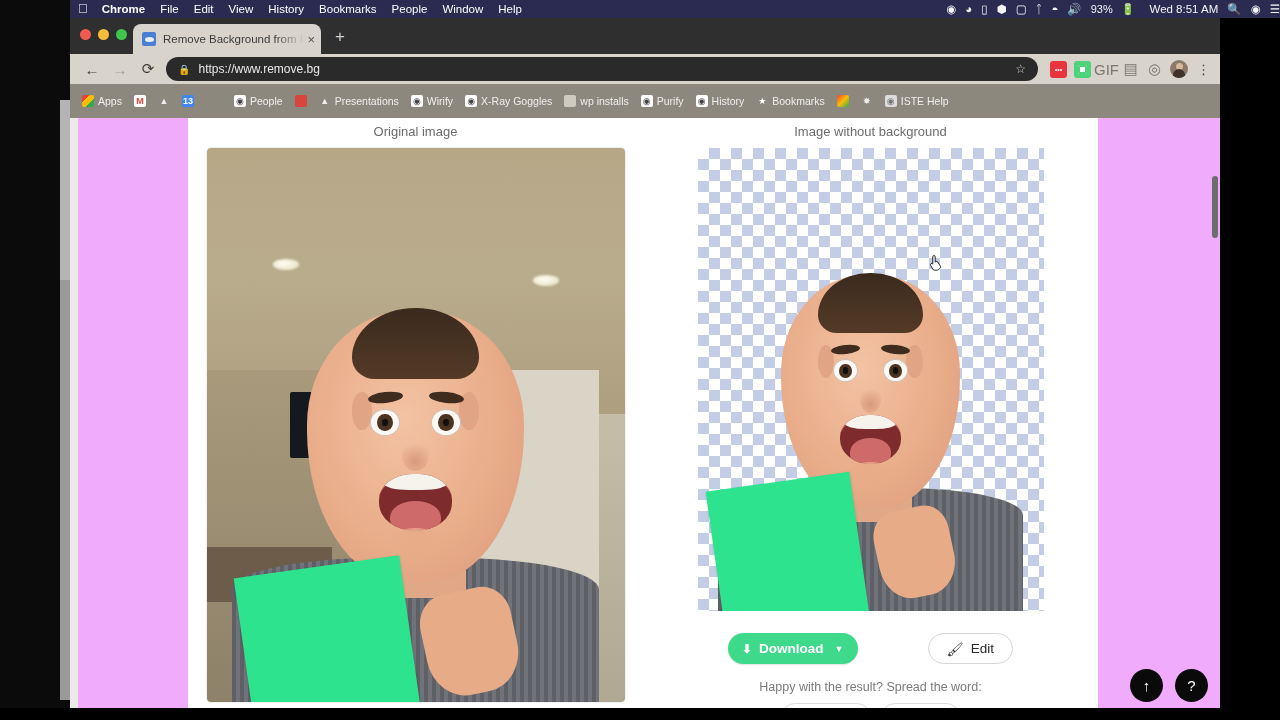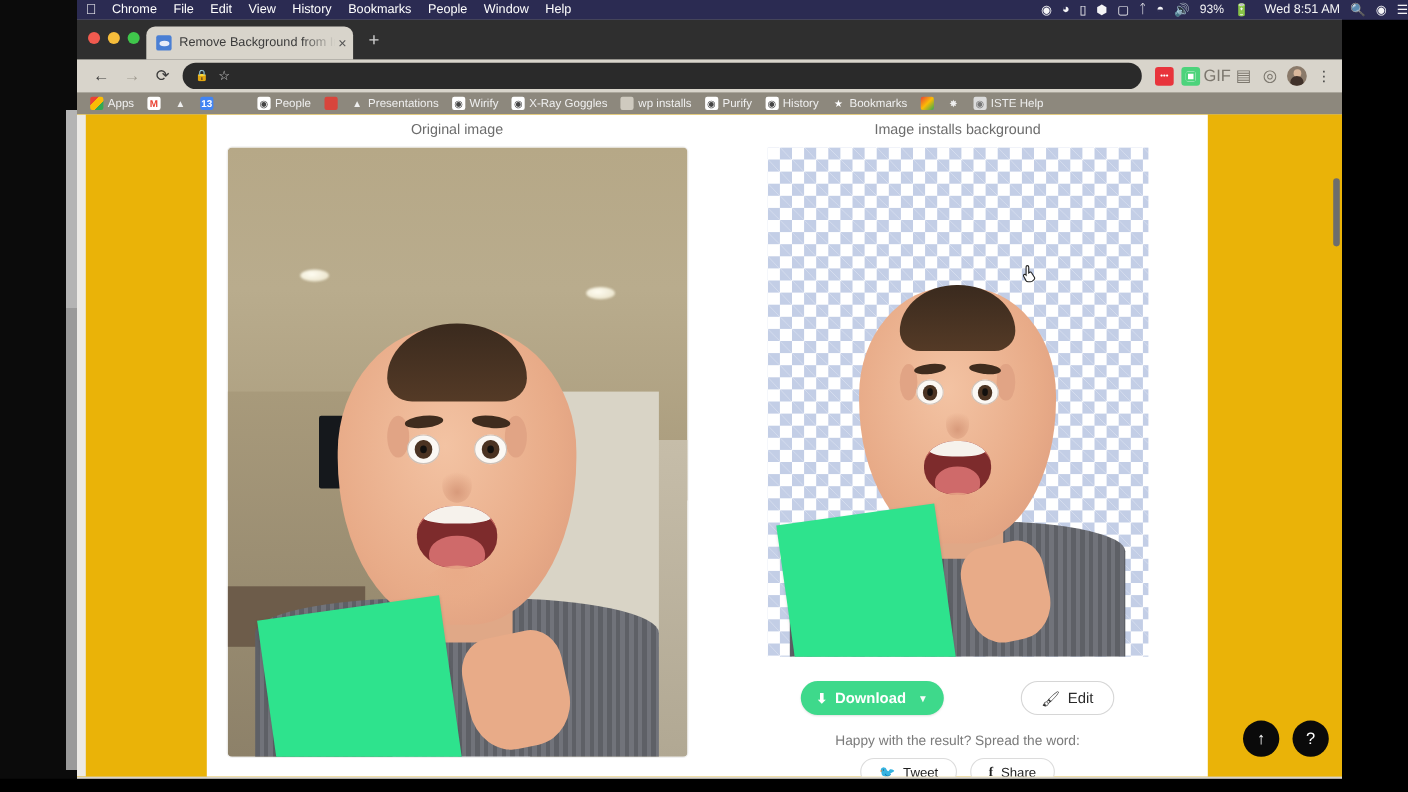"Chrome" .menubar .mi.bold { font-weight: normal -> bold }
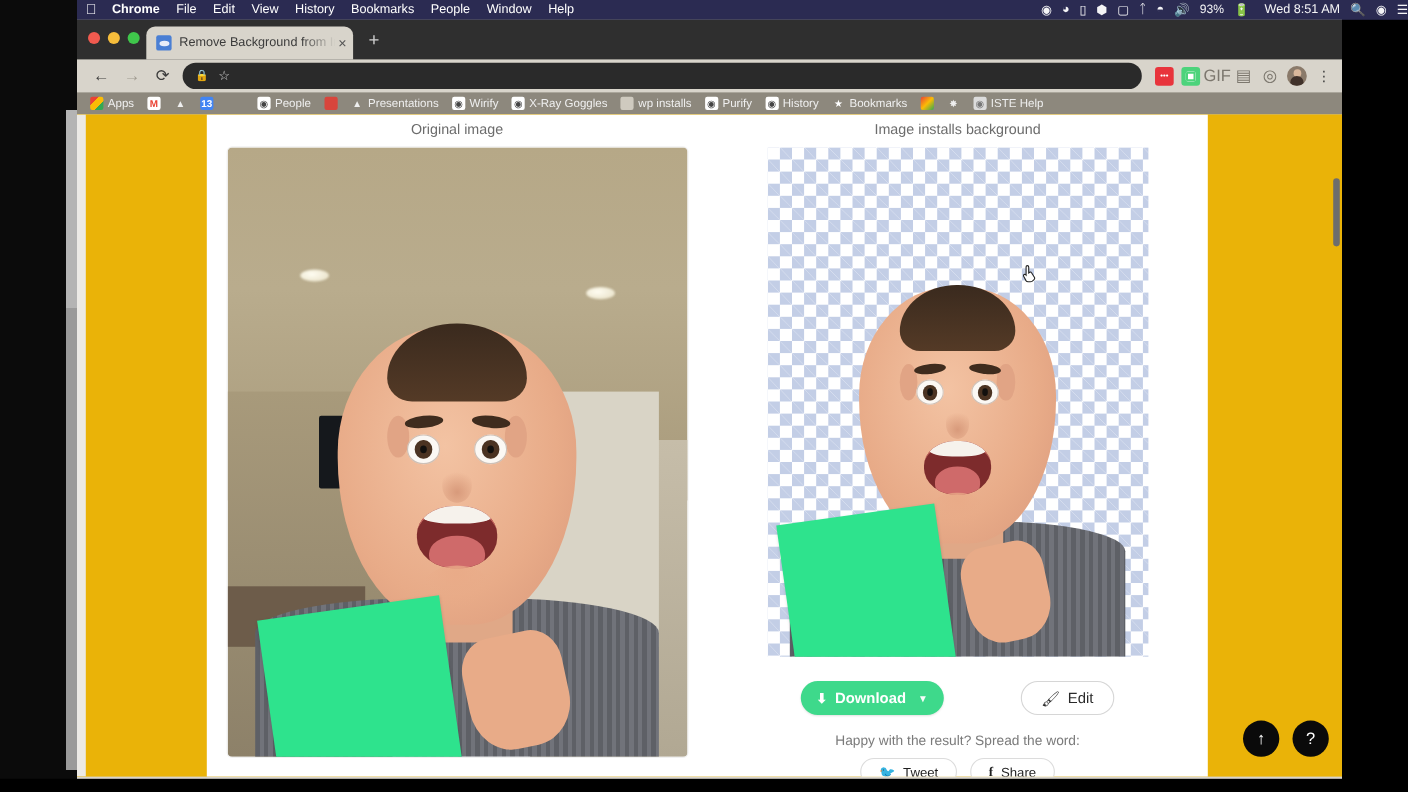"https://www.remove.bg" span.url { html: none -> <span>https://www.remove.bg</span> }
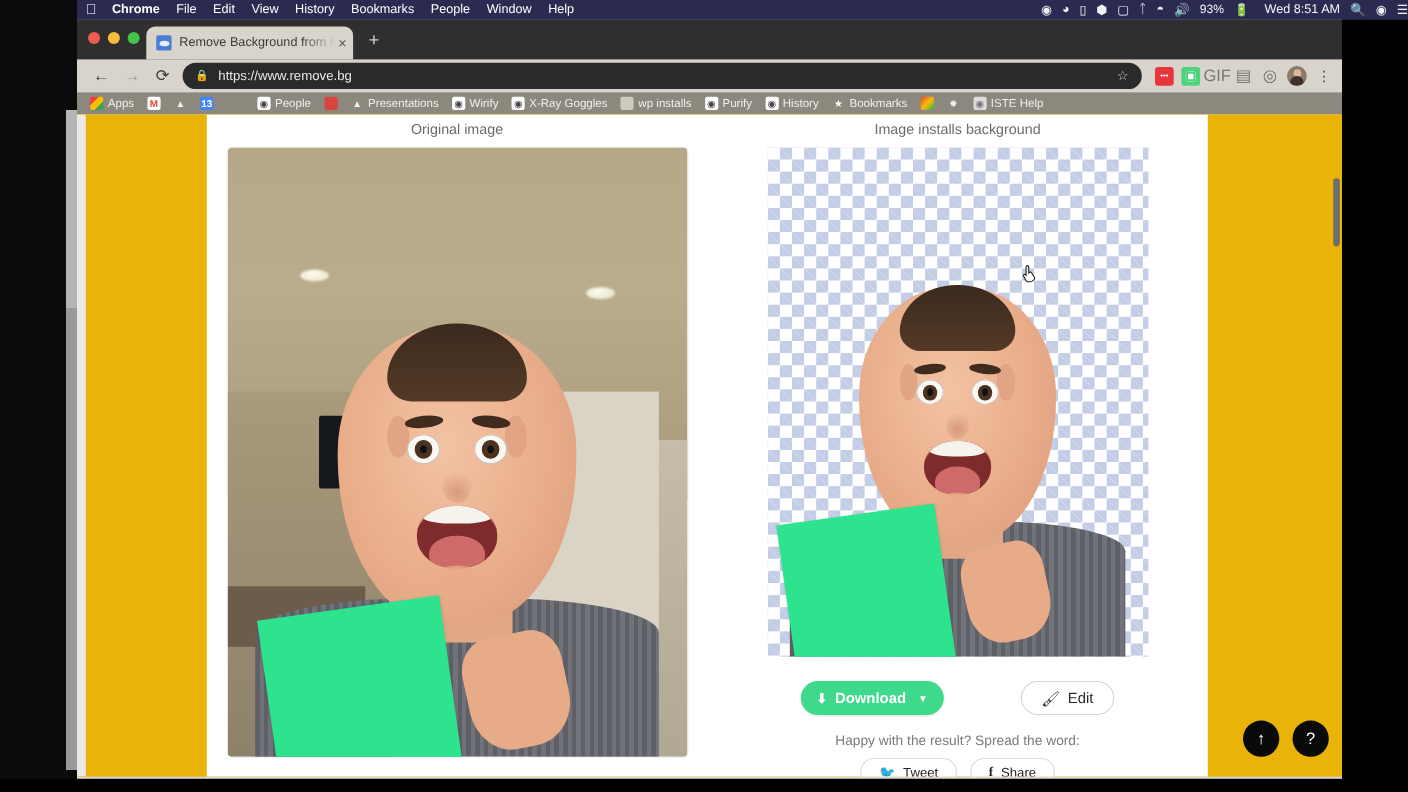"Apps" .bookmarks { height: 20px -> 34px }
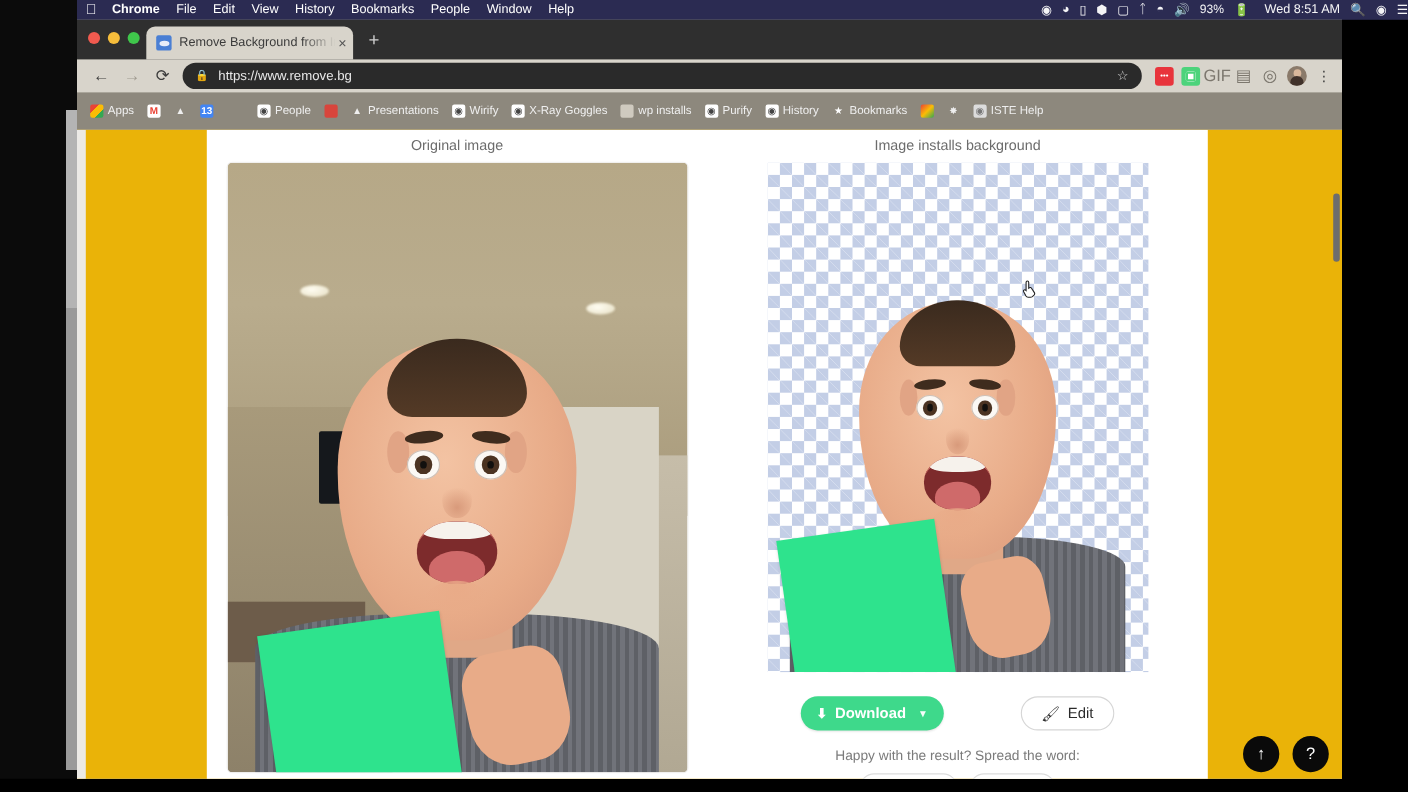"Original image" .viewport { background: #eab308 -> #f0abfc }
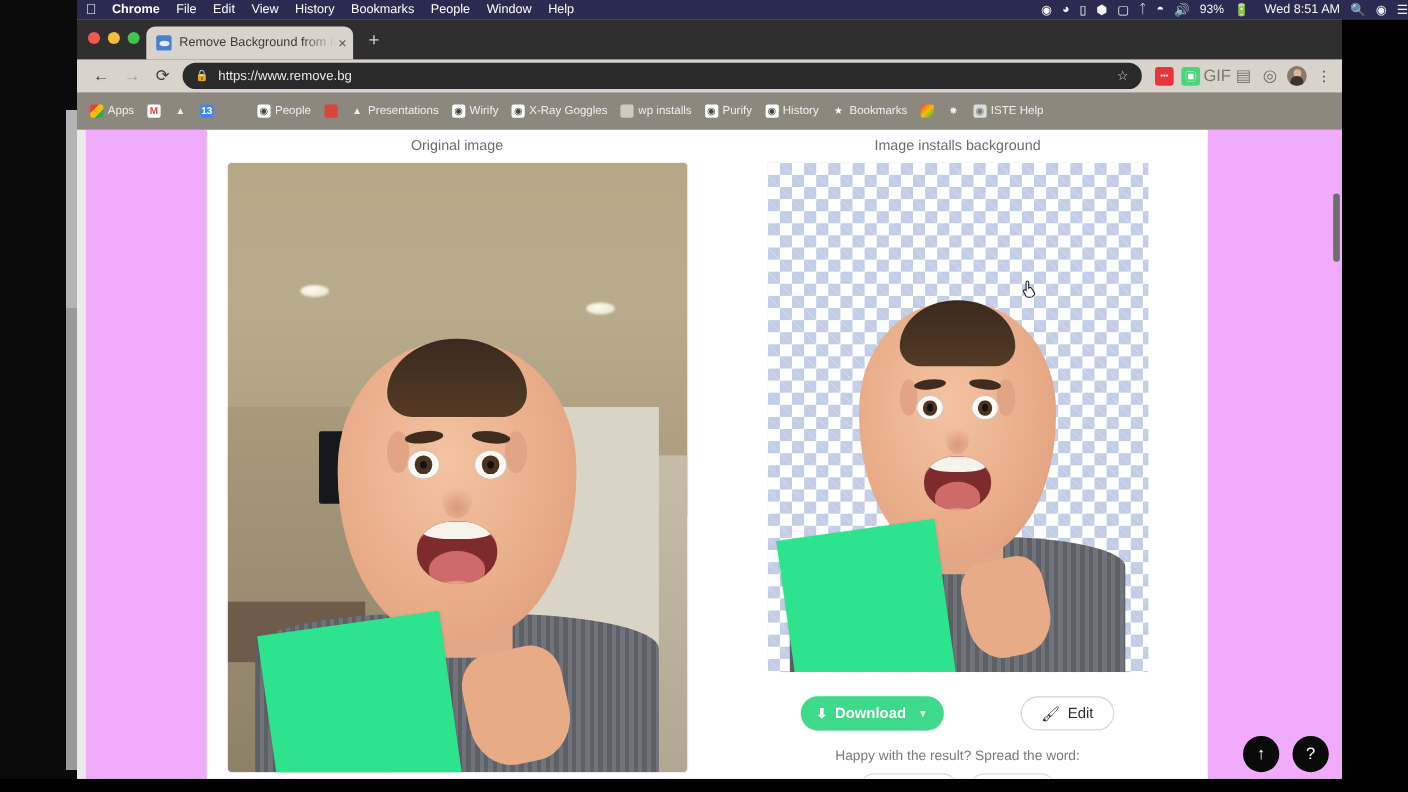"Image installs background" div.col-title { text: installs -> without }
